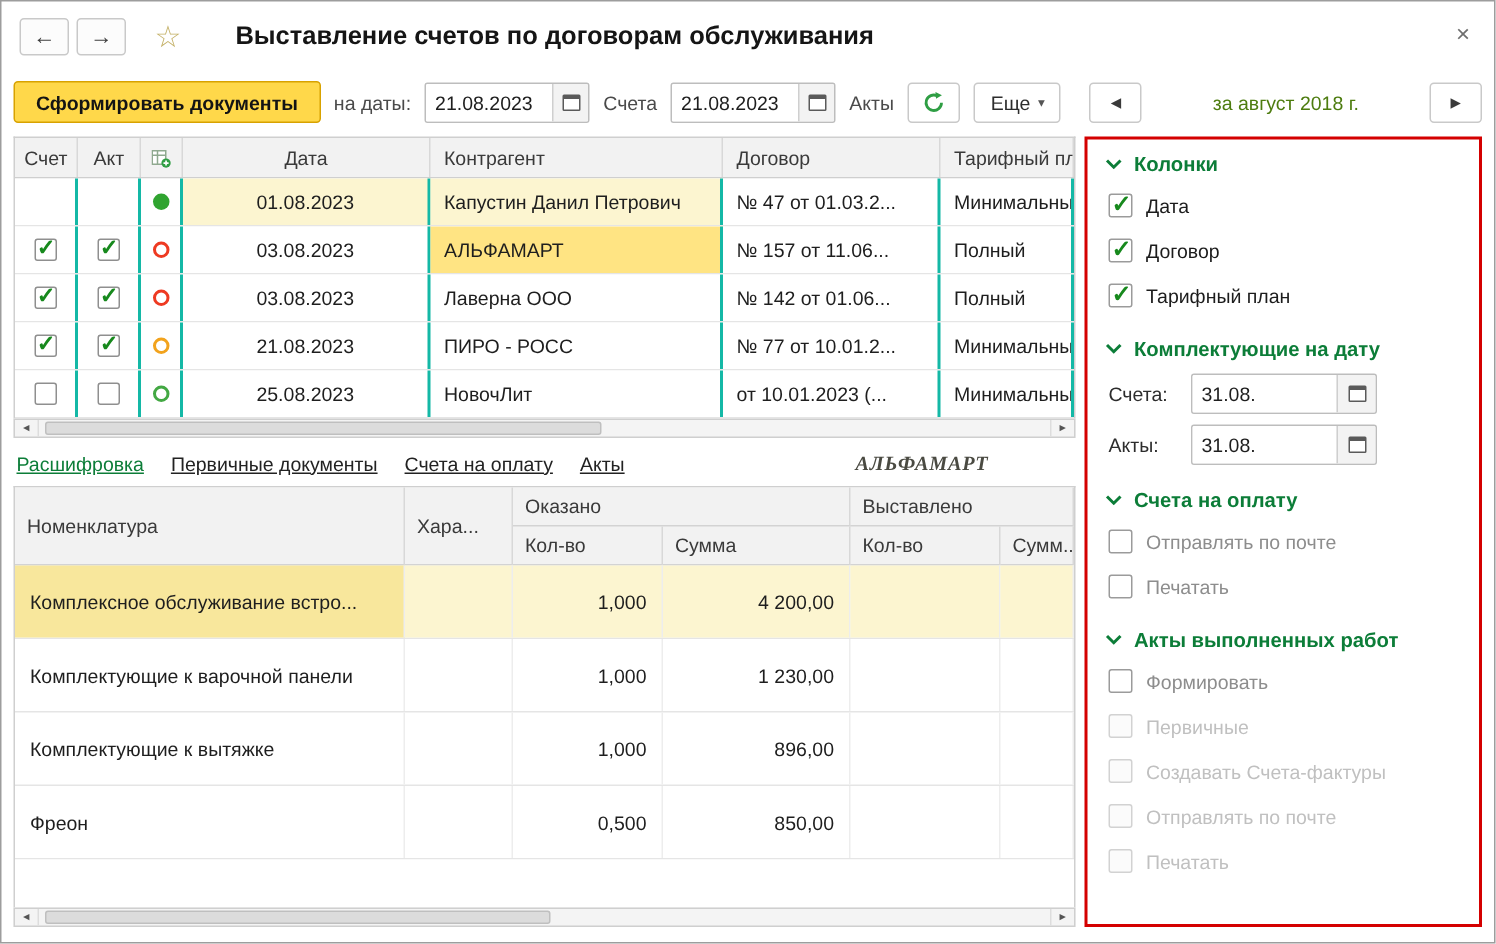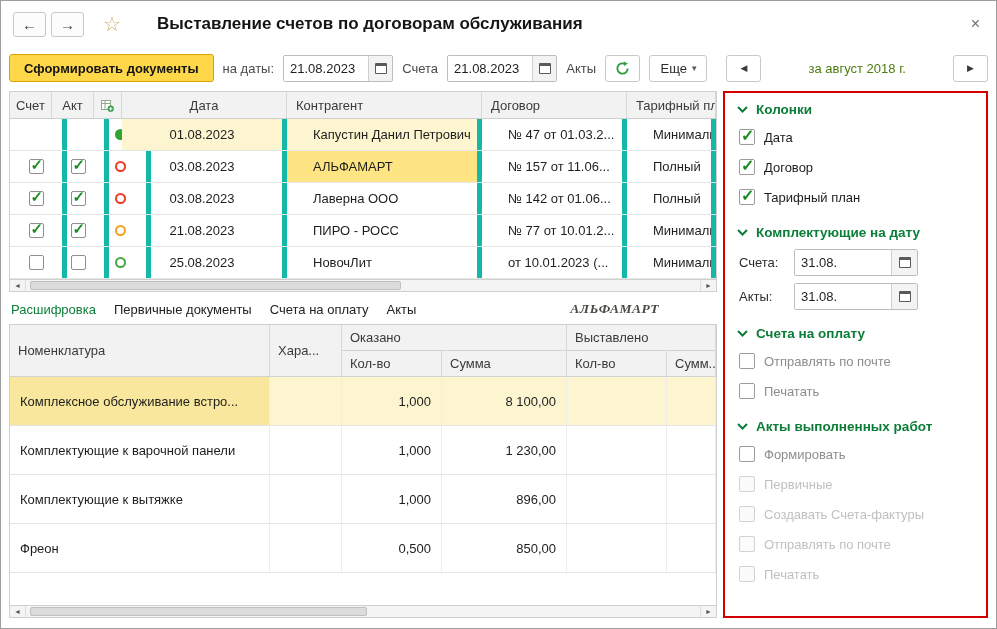"01.08.2023" .md { border-right: 5px solid #14b8a6 -> 2px solid #14b8a6; padding: 0 26px -> 0 9px }
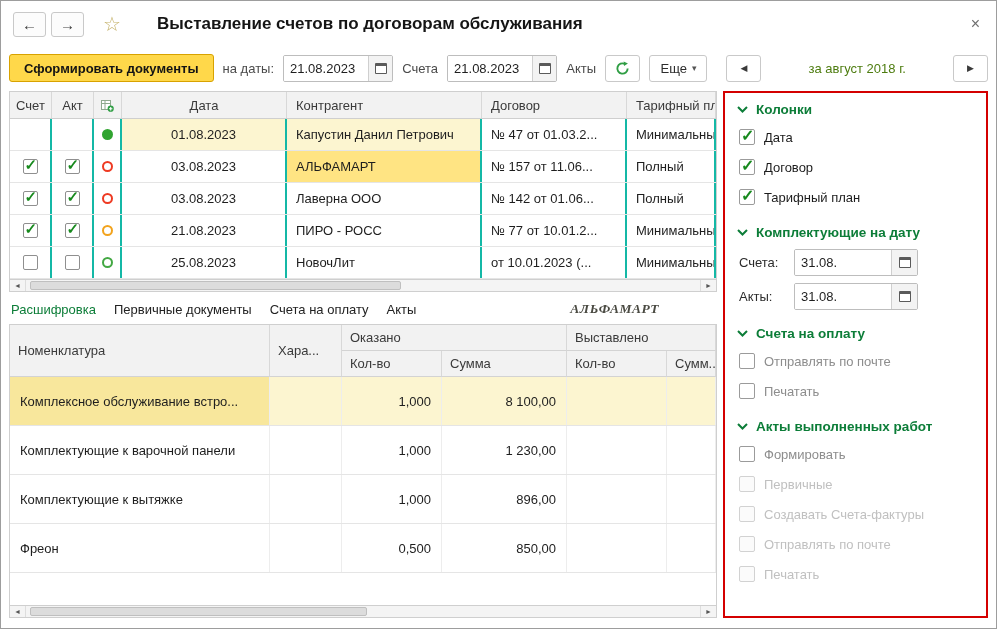"Расшифровка" .tlink { text-decoration: none -> underline }
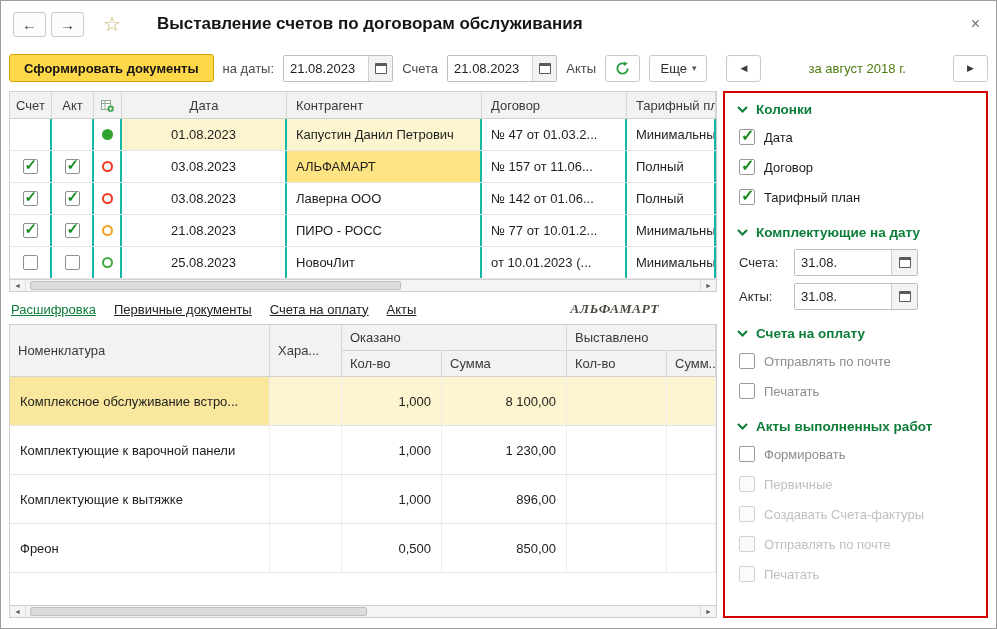"8 100,00" div.dd { text: 8 100,00 -> 4 200,00 }
